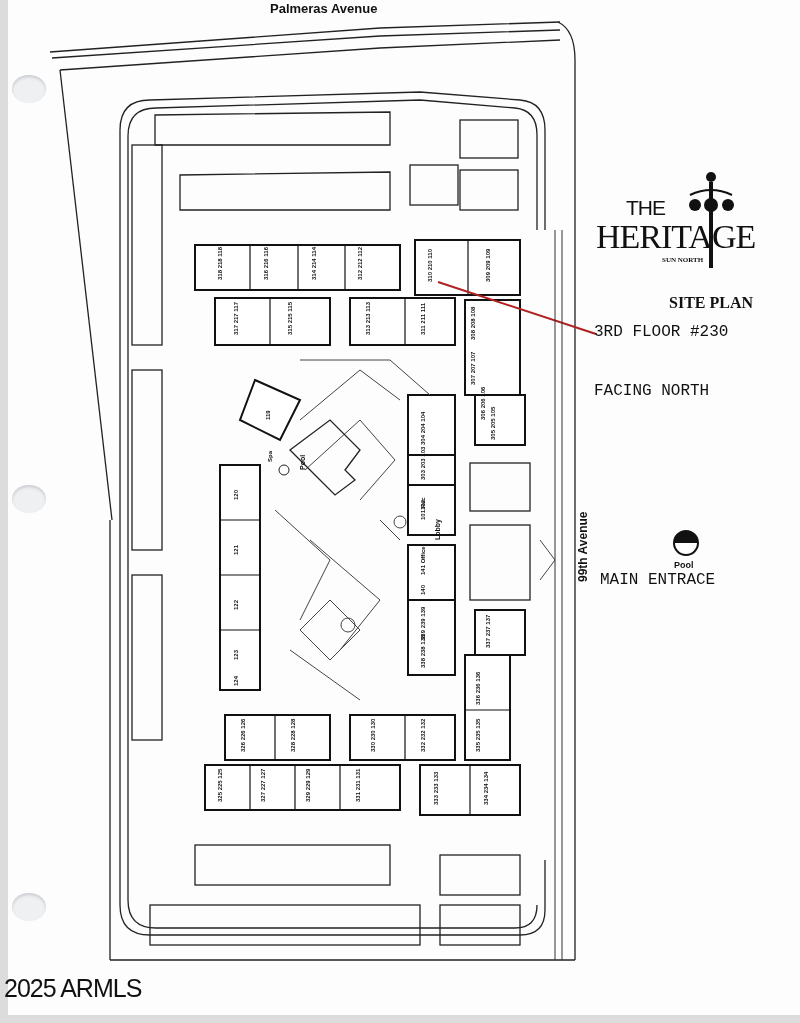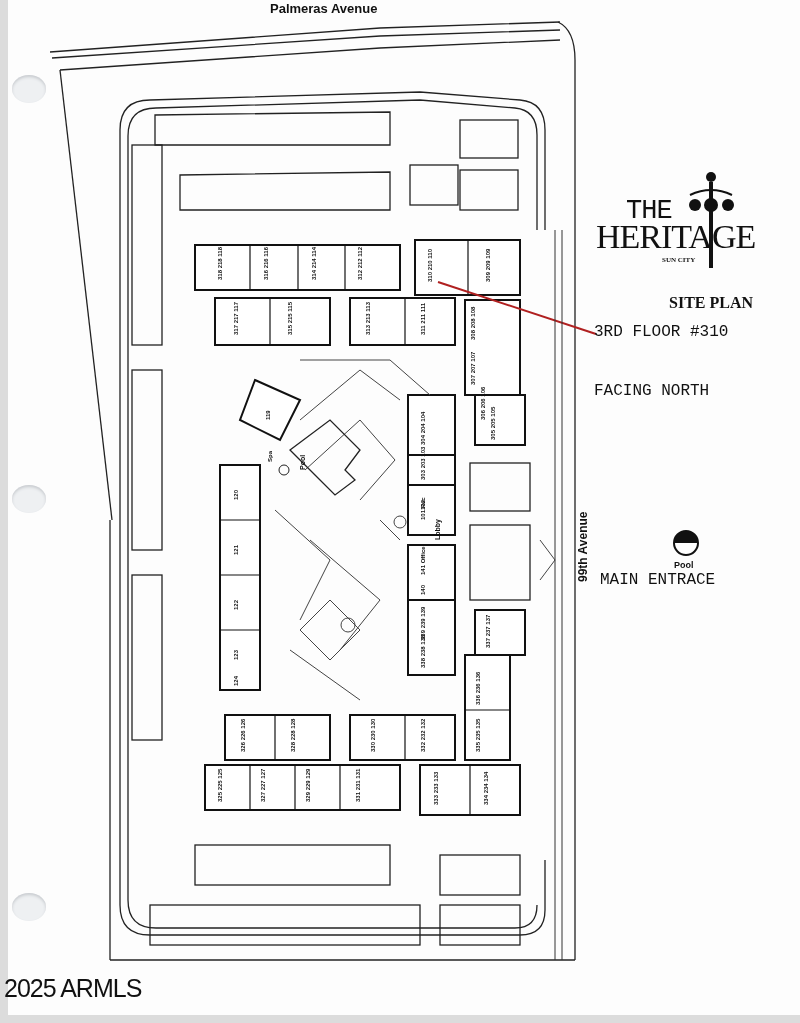"THE" .logo-the { font-family: Liberation Mono, monospace -> Liberation Sans, sans-serif; font-size: 27px -> 21px }
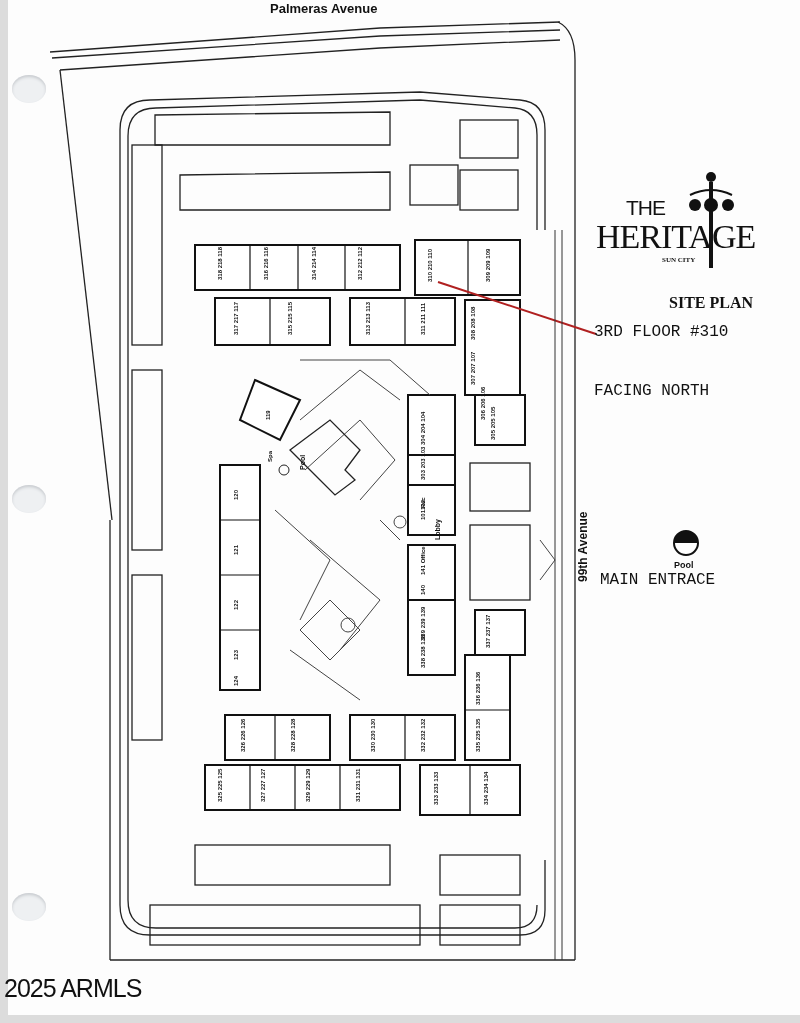"SUN CITY" div.logo-sun { text: CITY -> NORTH }
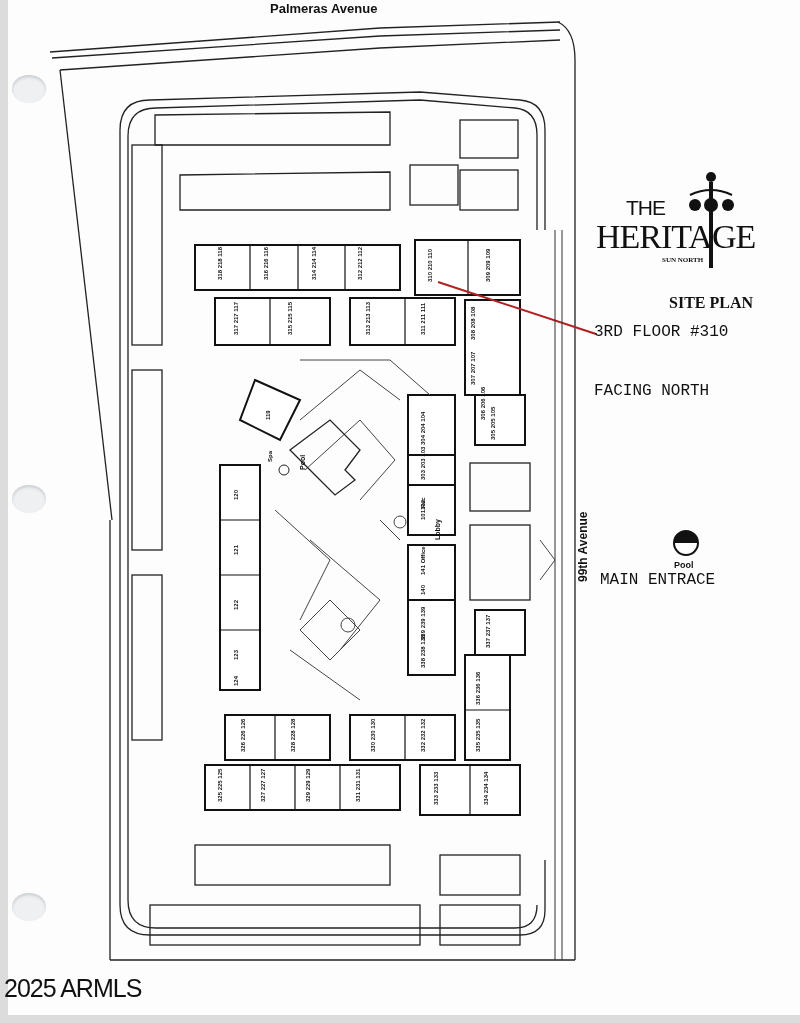"3RD FLOOR #310" div.annot { text: 310 -> 230 }
